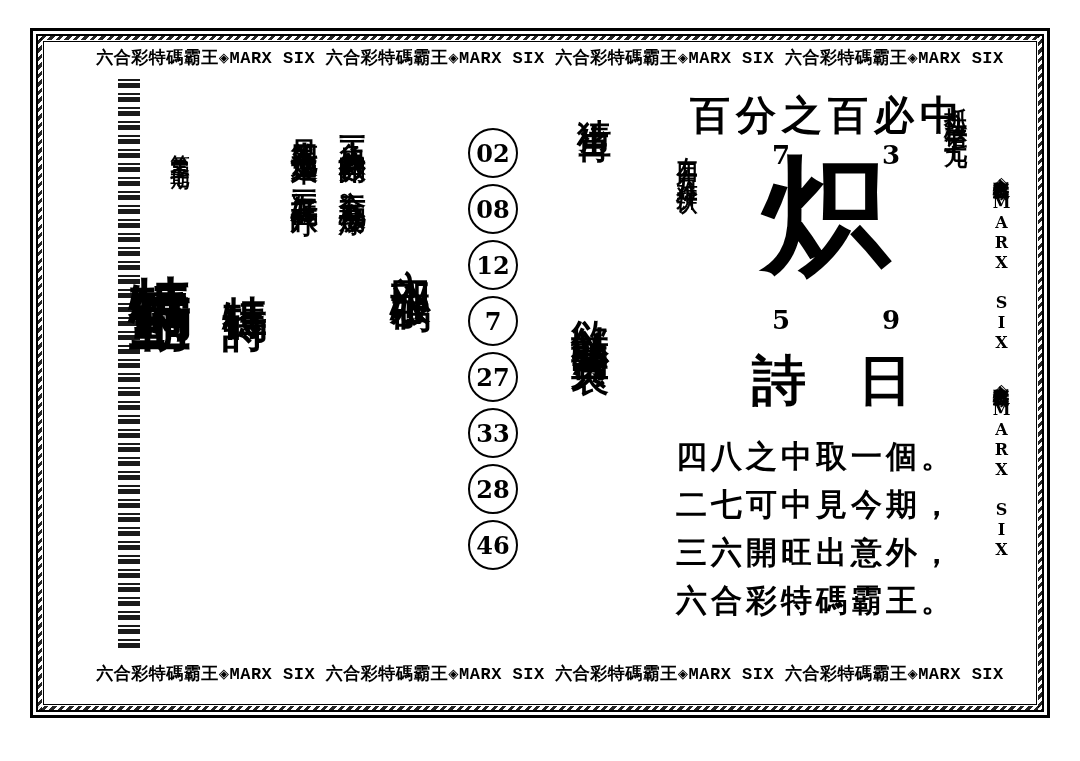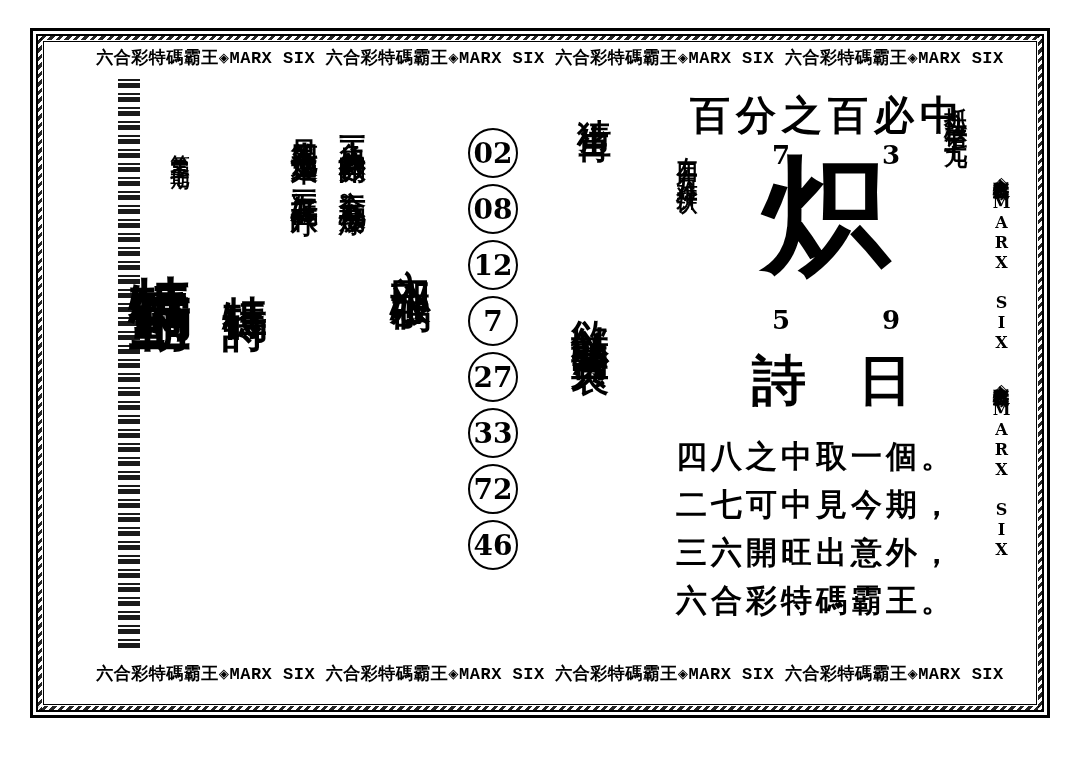"02" .num { font-size: 28px -> 24px }
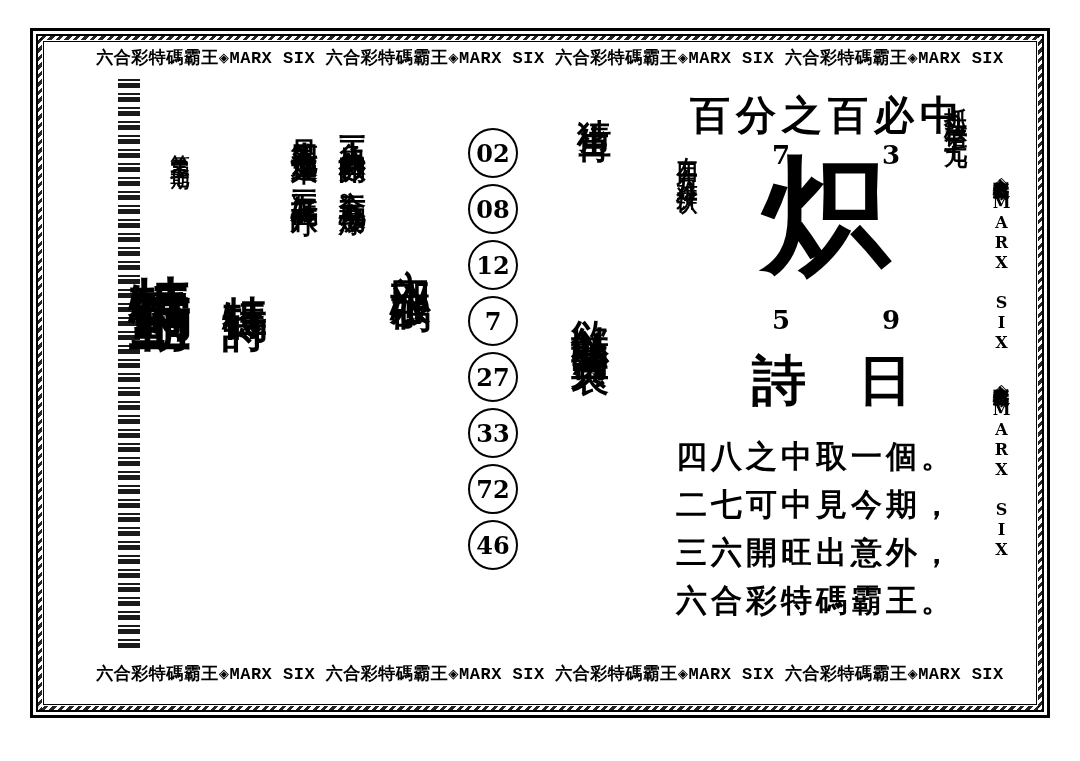"72" div.num { text: 72 -> 28 }
